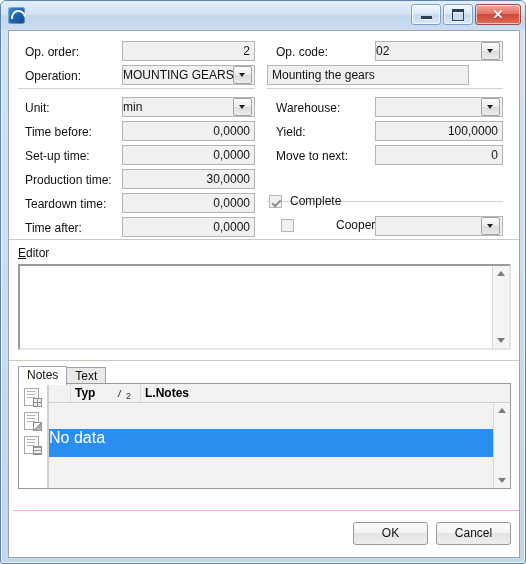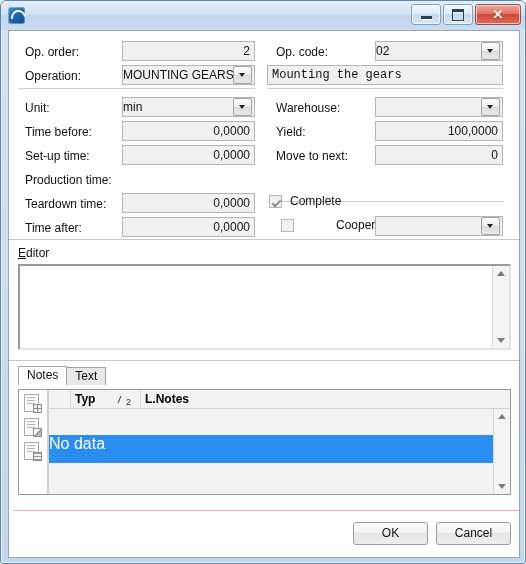"Mounting the gears" div.fld { font-family: Liberation Mono, monospace -> none; width: 236px -> 202px }
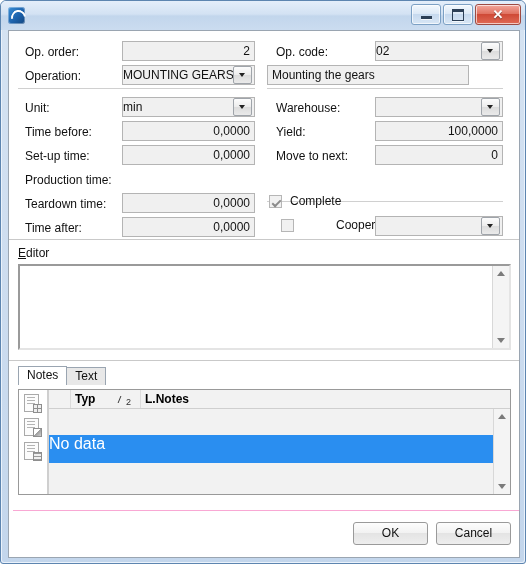"30,0000" div.fld { html: none -> <div>30,0000</div> }
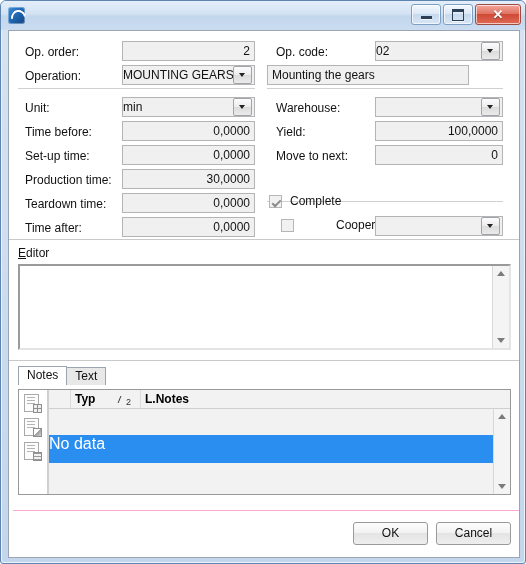"Typ" #grid-outer { top: 28px -> 22px }
